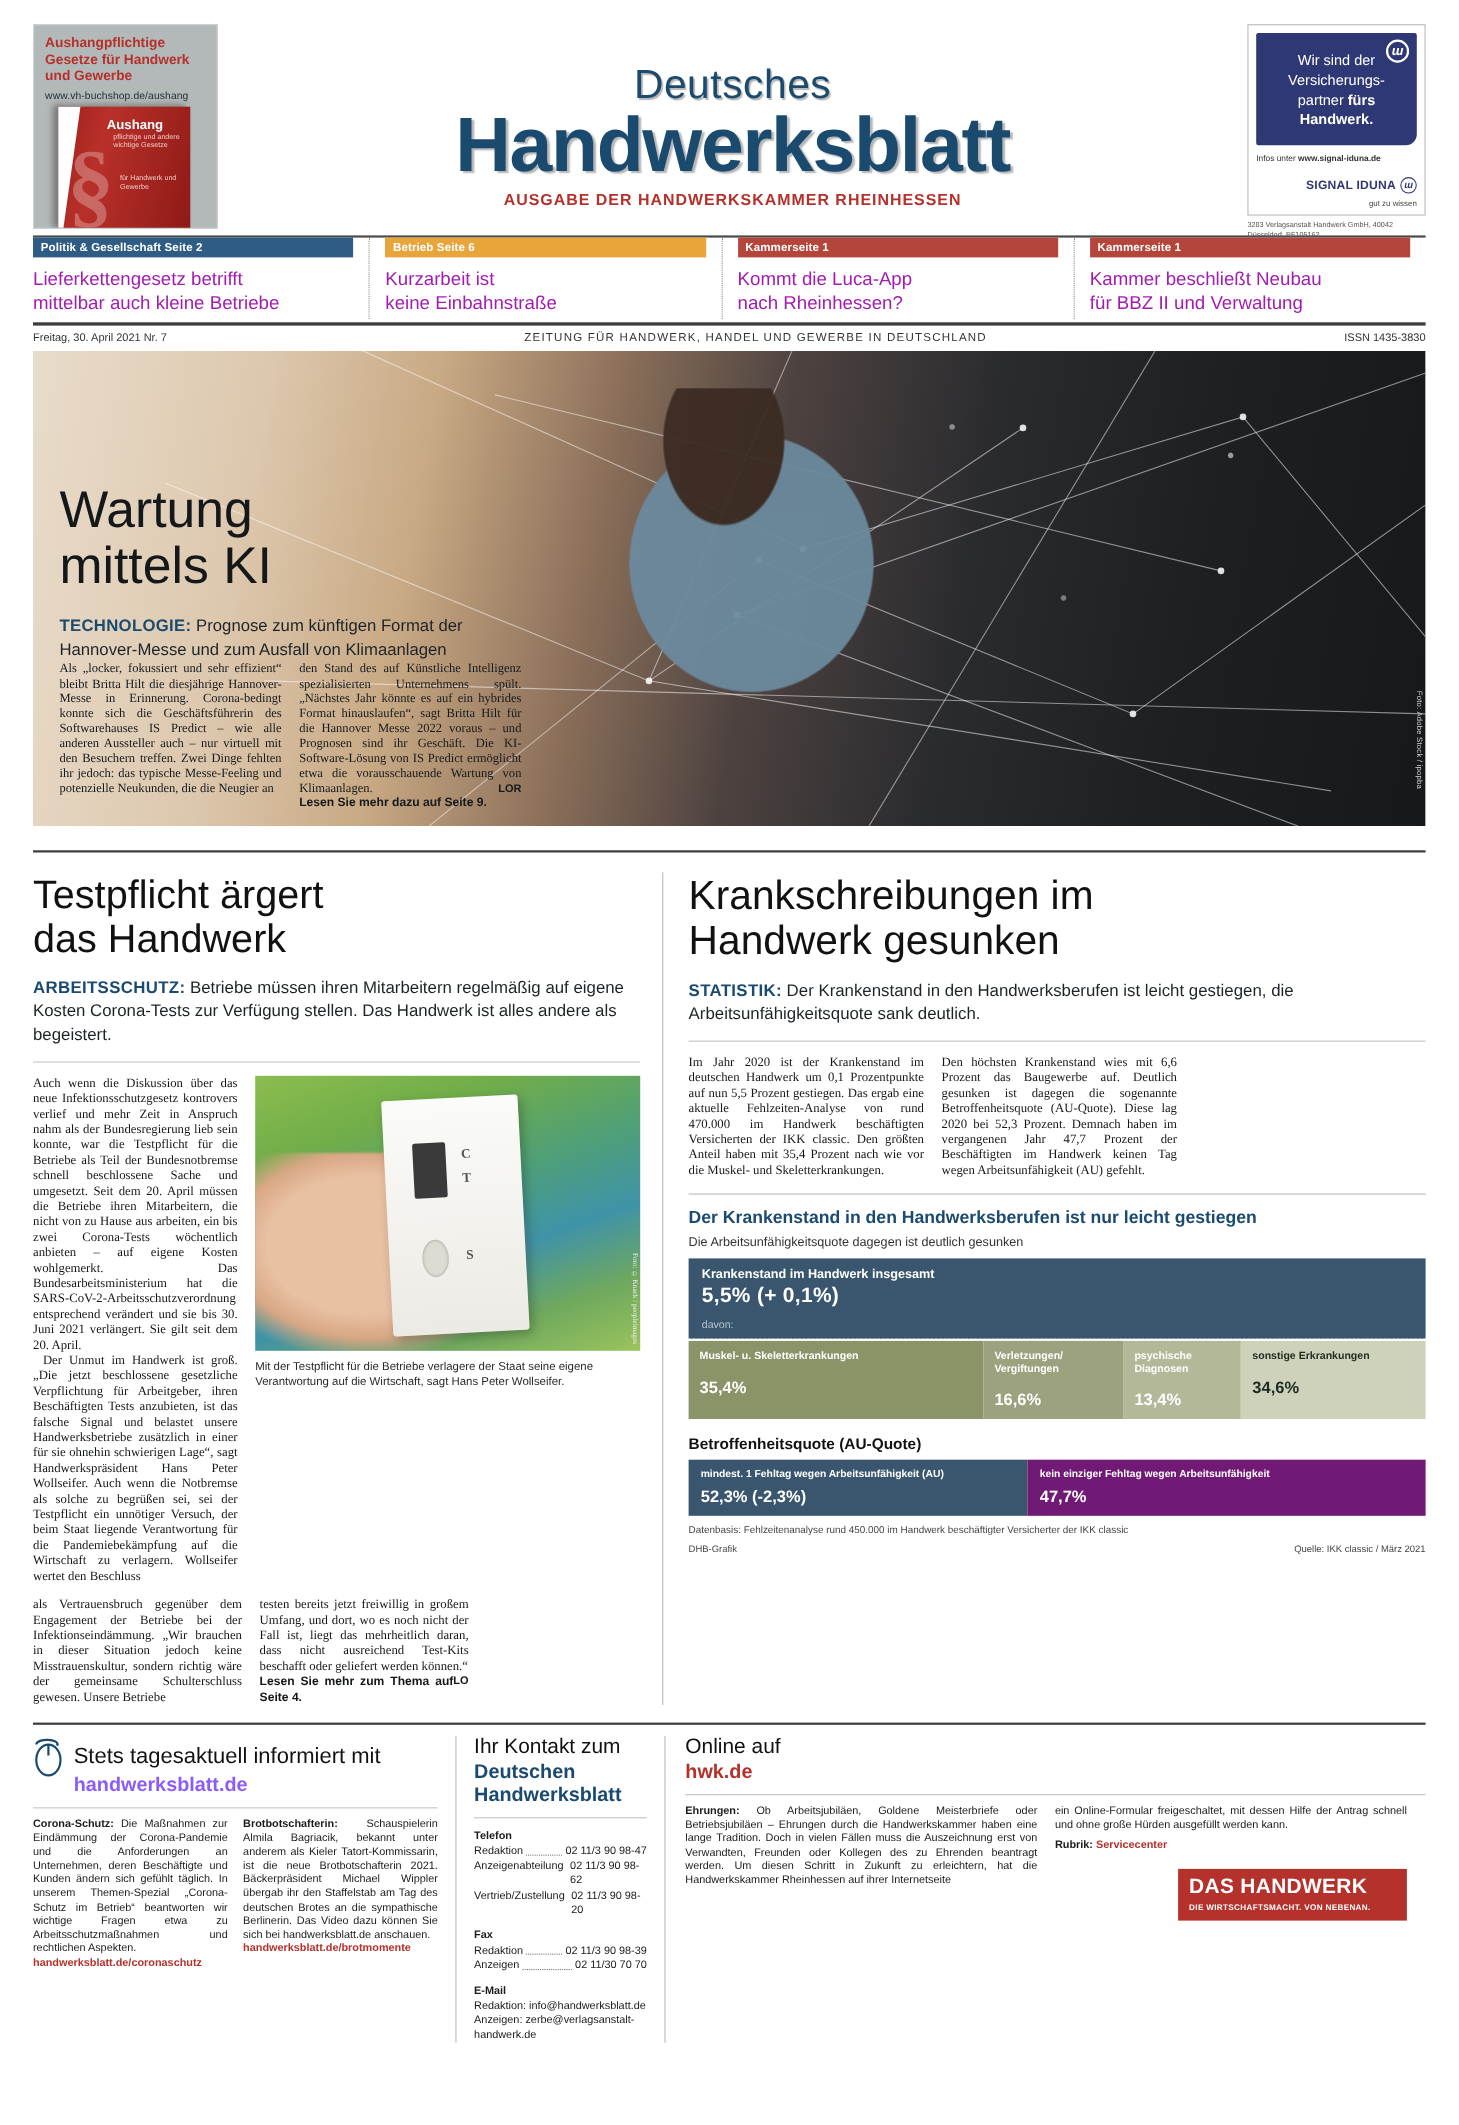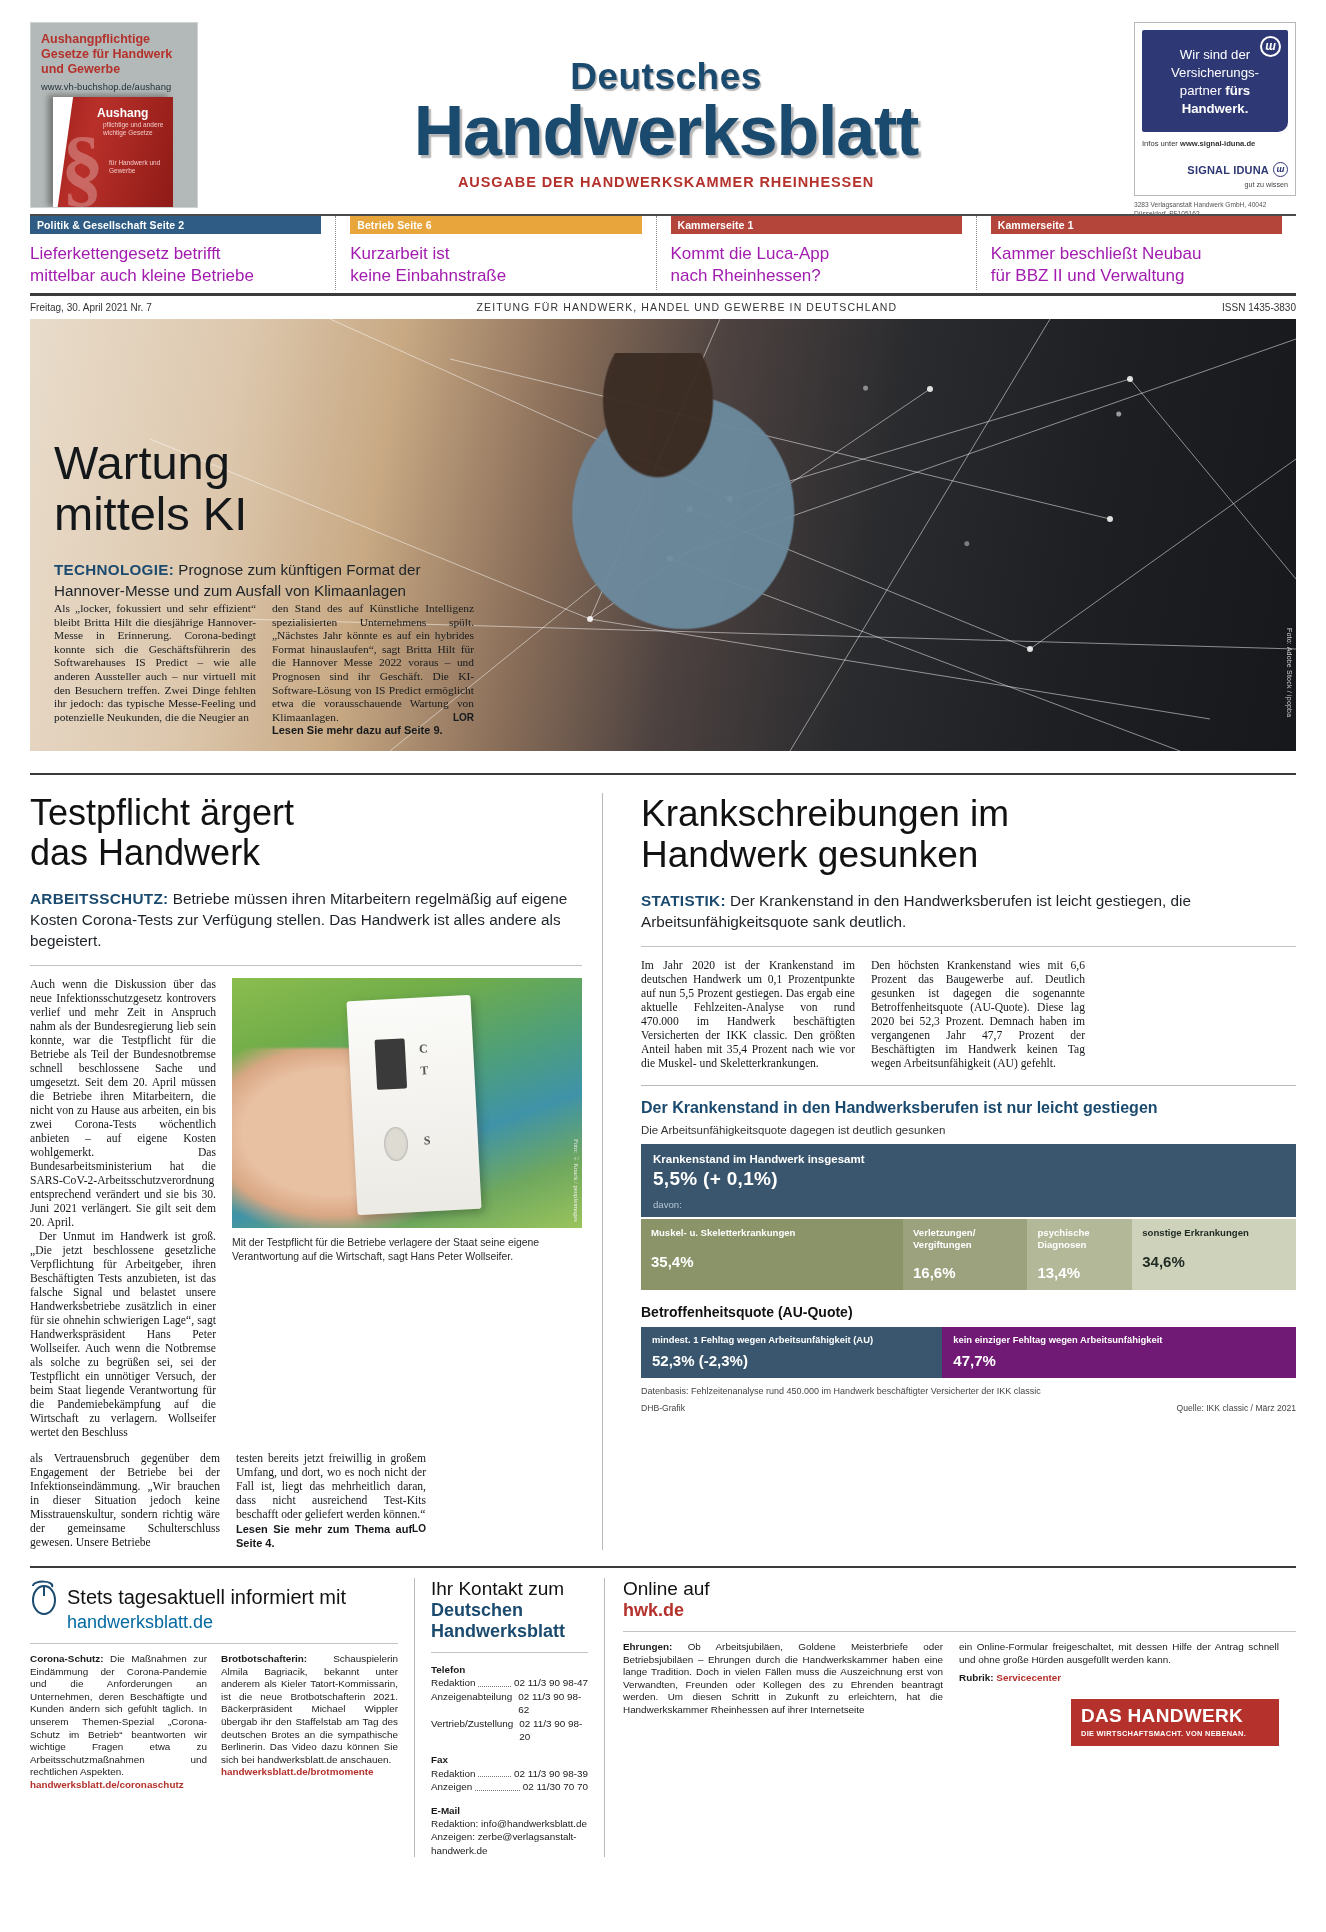"Deutsches" .title-small { font-weight: 700 -> 400 }
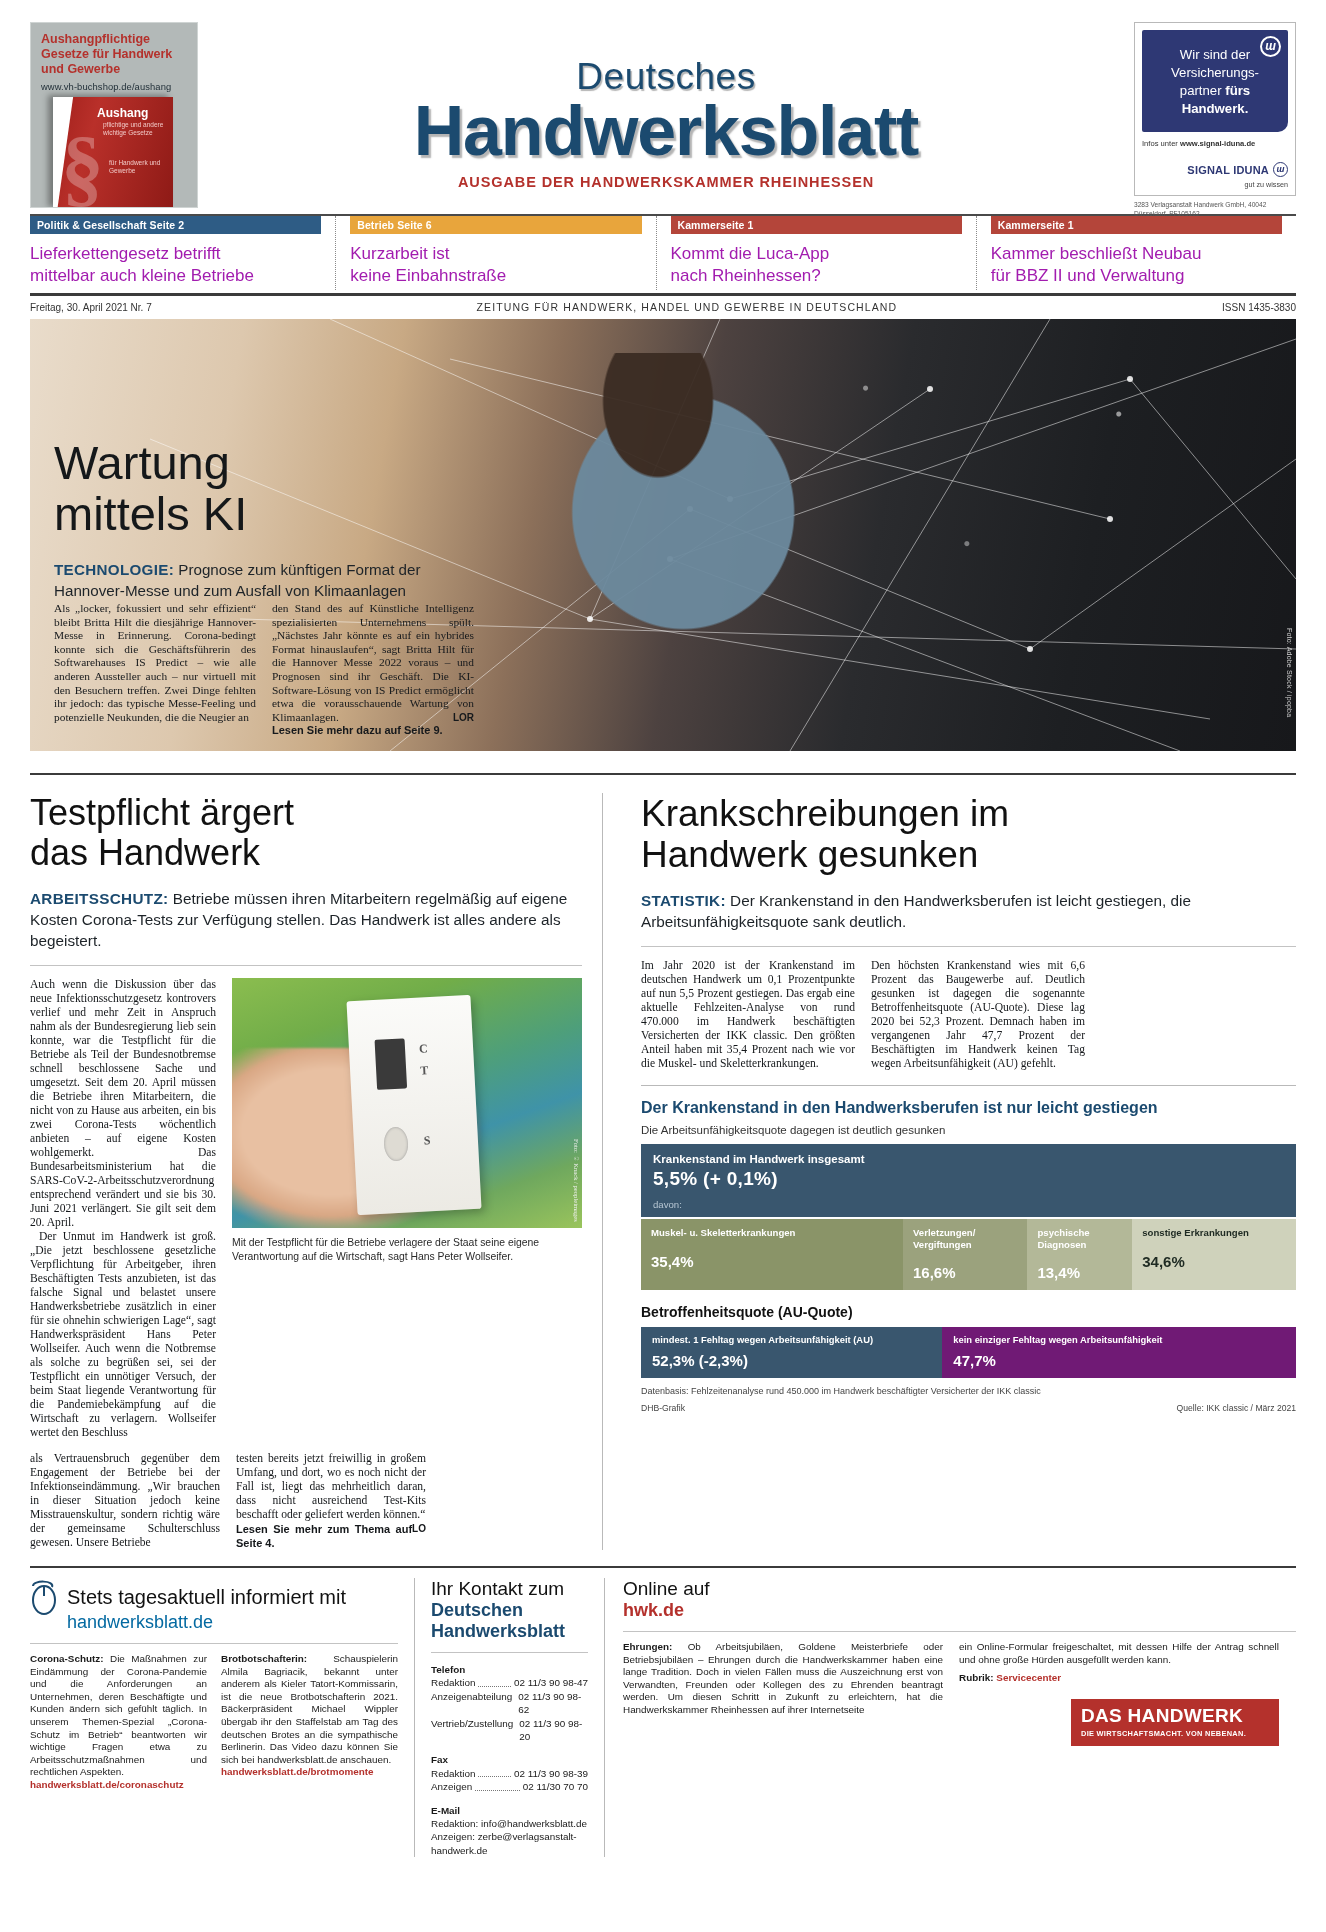"Krankschreibungen im" .col-right { padding-left: 38px -> 23px }
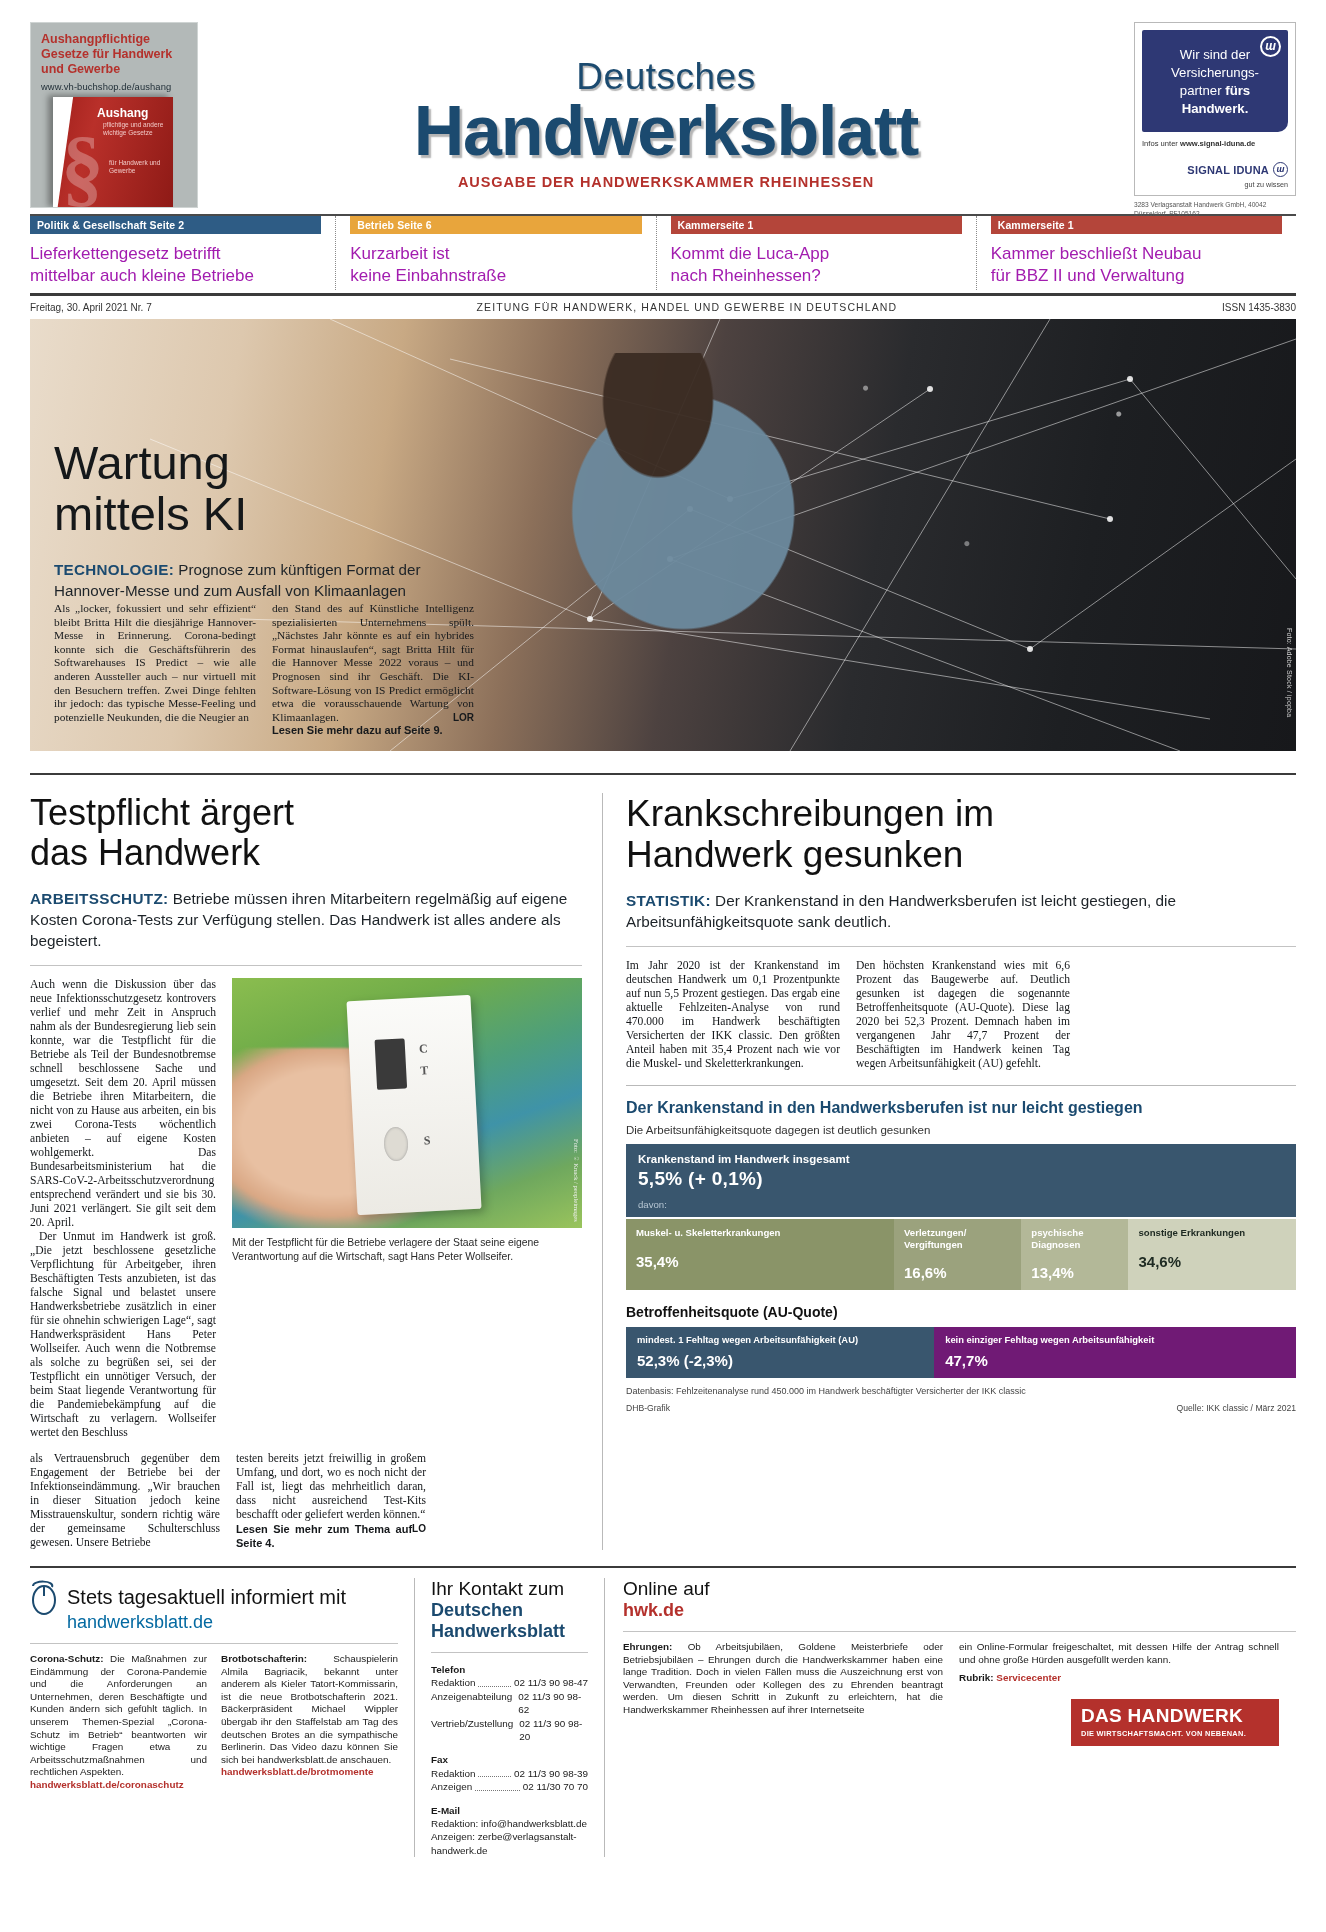"handwerksblatt.de" div.sub { color: #0369a1 -> #8b5cf6; font-weight: normal -> bold }
